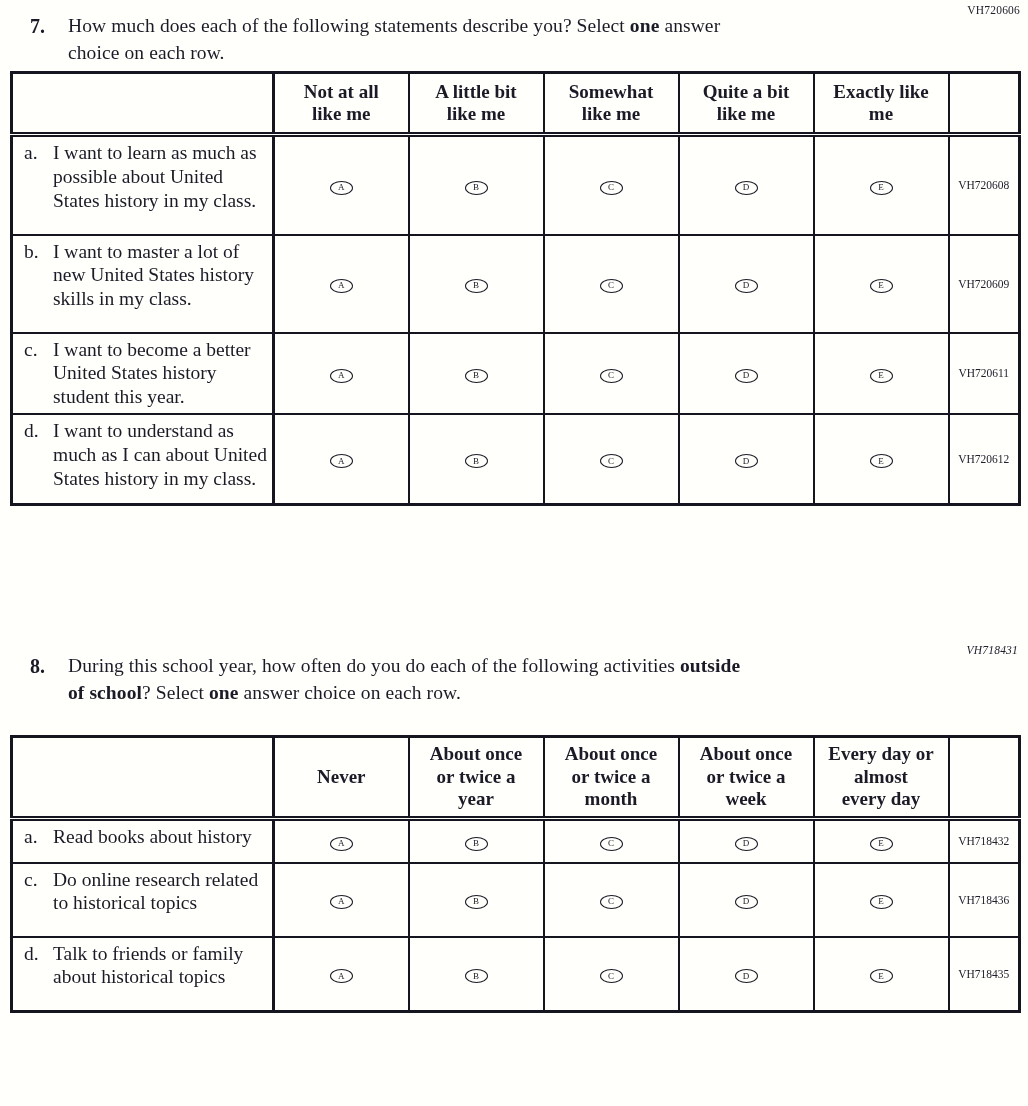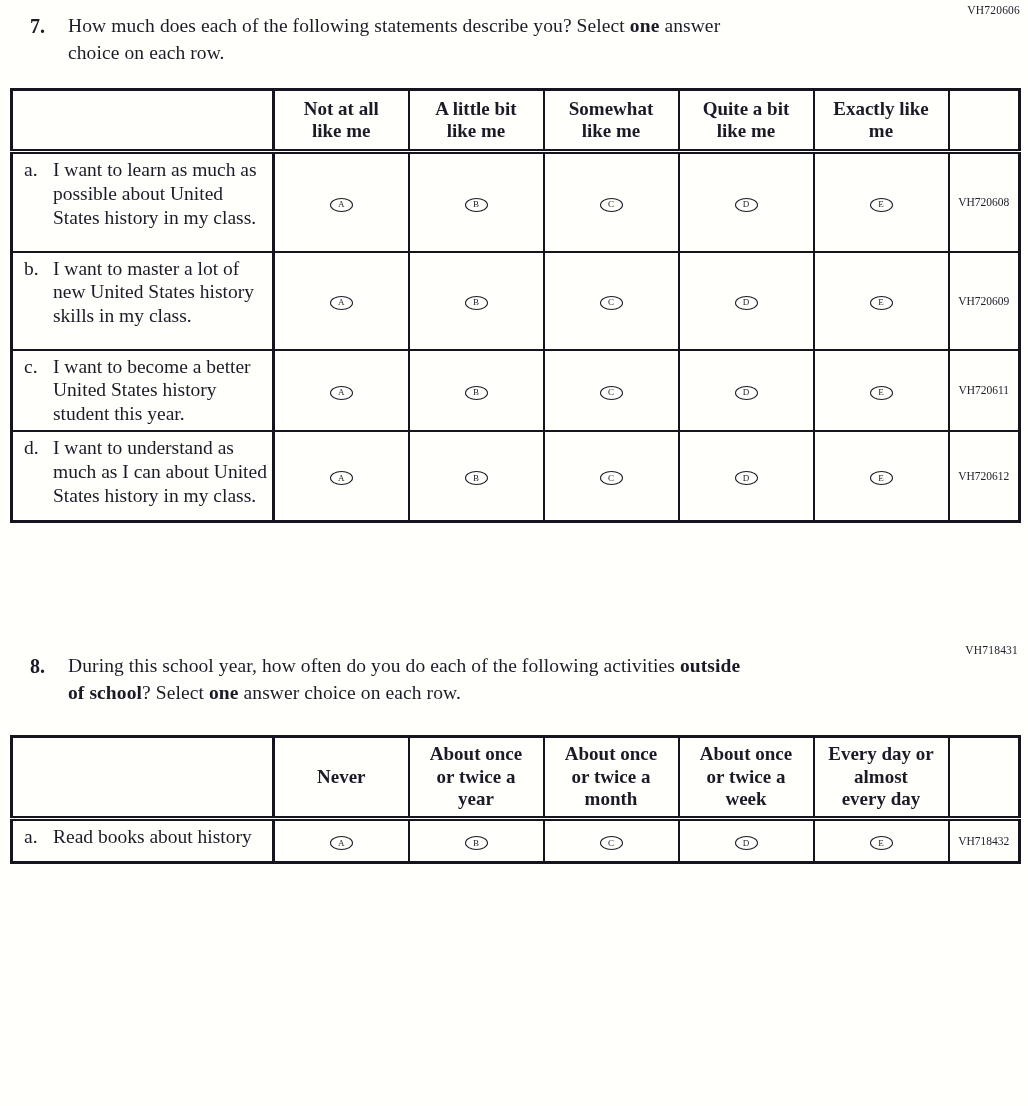"Not at all" table { top: 88px -> 71px }
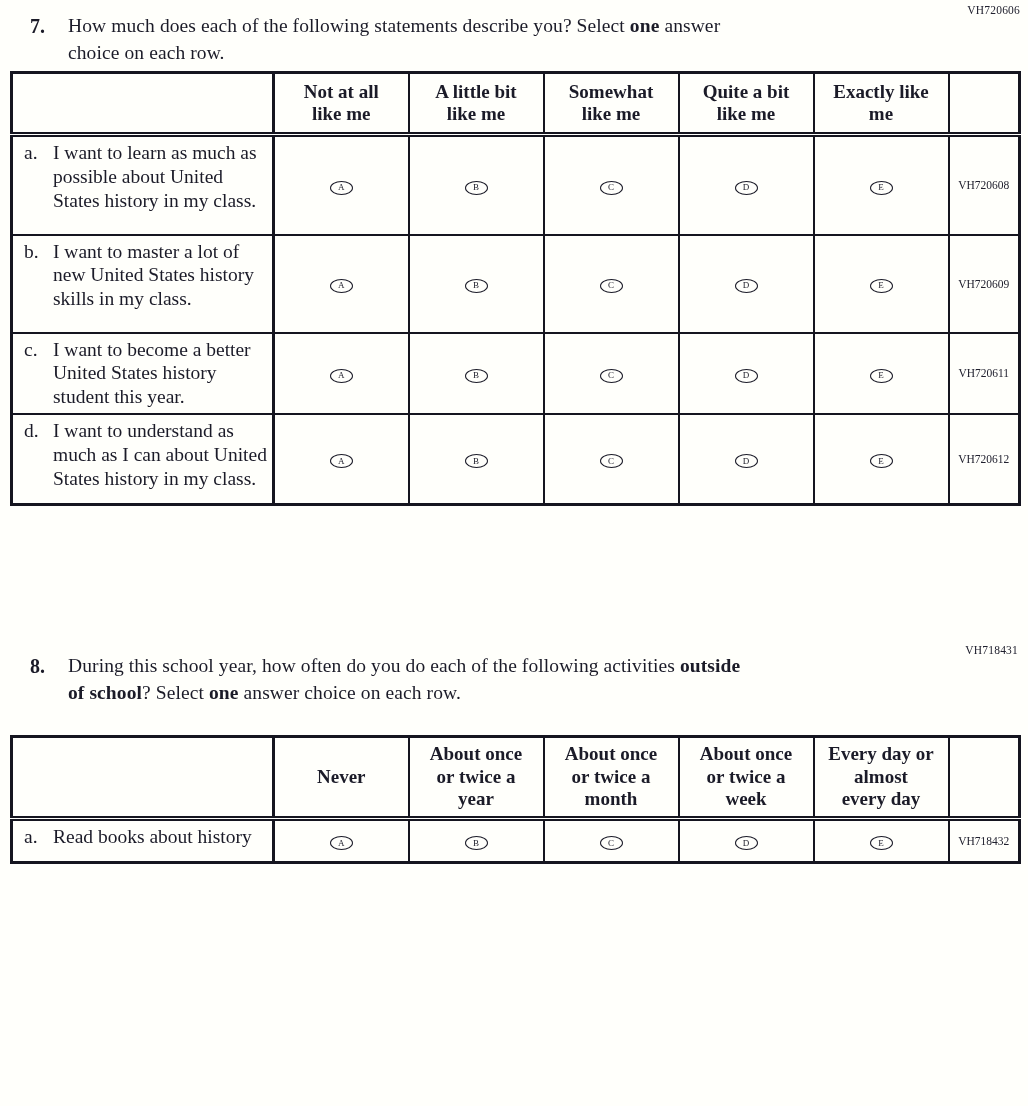"VH718431" div.qcode { font-style: none -> italic }
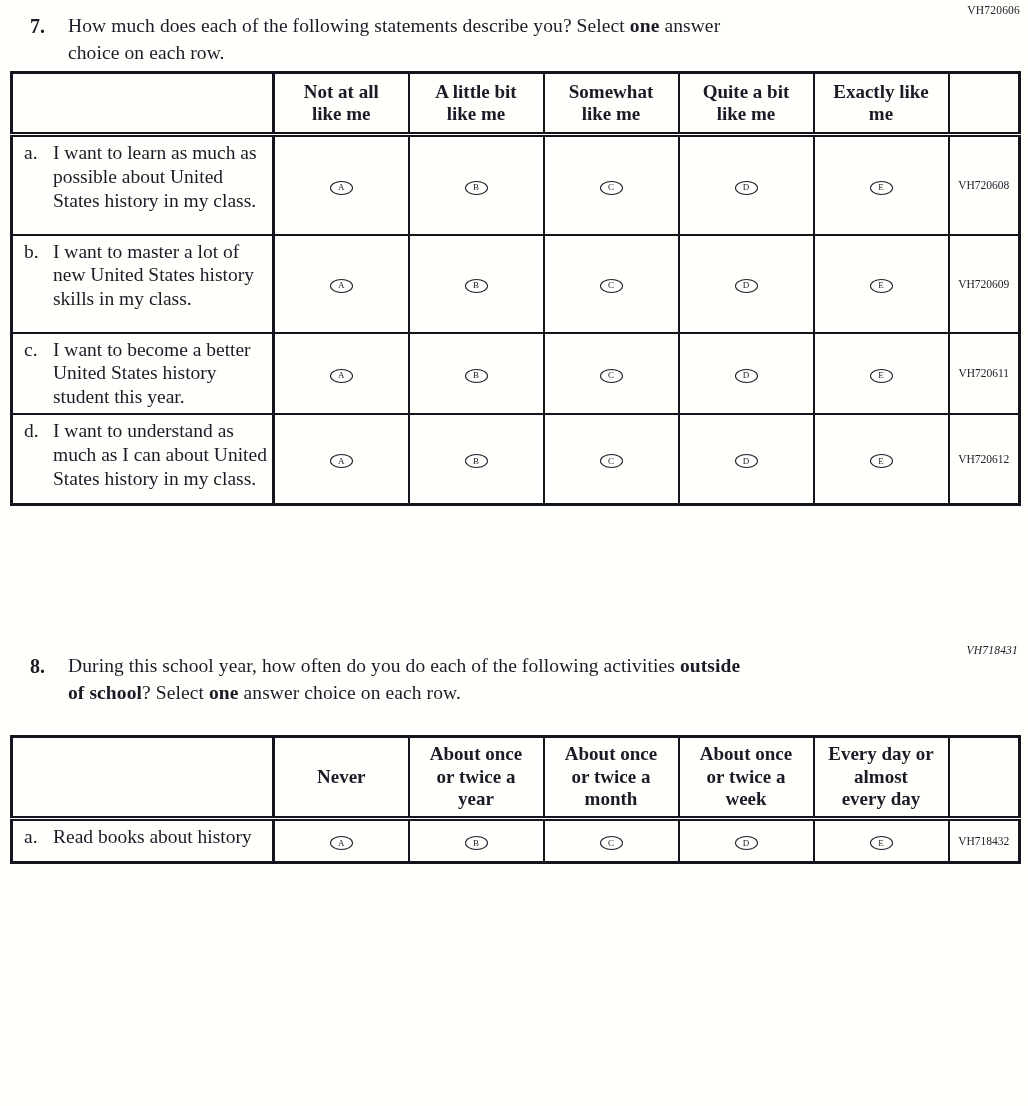"c. Do online research related" tr { html: none -> <tr> <td><span>c.</span><span>Do online research related to historical topics</span></td> <td><span>A</span></td> <td><span>B</span></td> <td><span>C</span></td> <td><span>D</span></td> <td><span>E</span></td> <td>VH718436</td> </tr> }
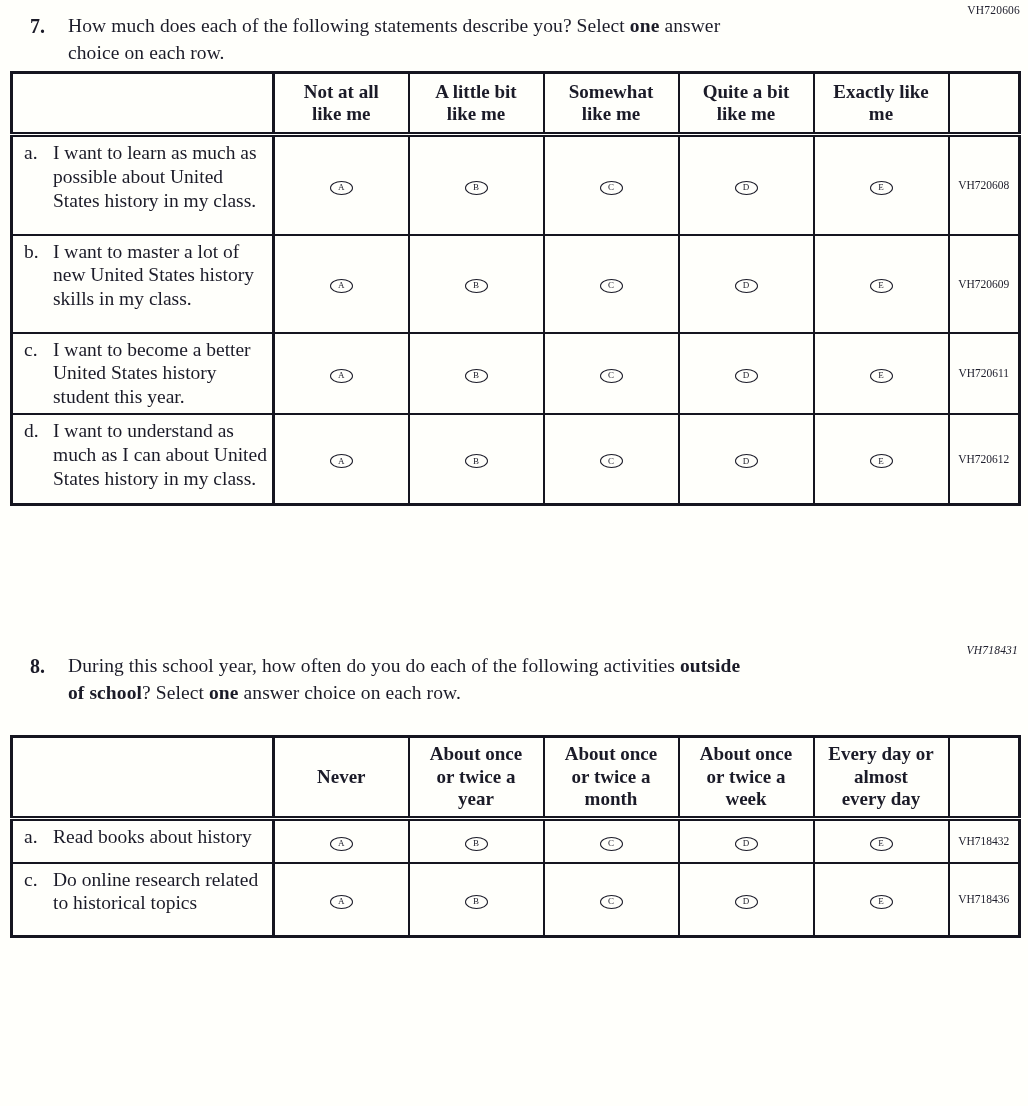"d. Talk to friends or" tr { html: none -> <tr> <td><span>d.</span><span>Talk to friends or family about historical topics</span></td> <td><span>A</span></td> <td><span>B</span></td> <td><span>C</span></td> <td><span>D</span></td> <td><span>E</span></td> <td>VH718435</td> </tr> }
